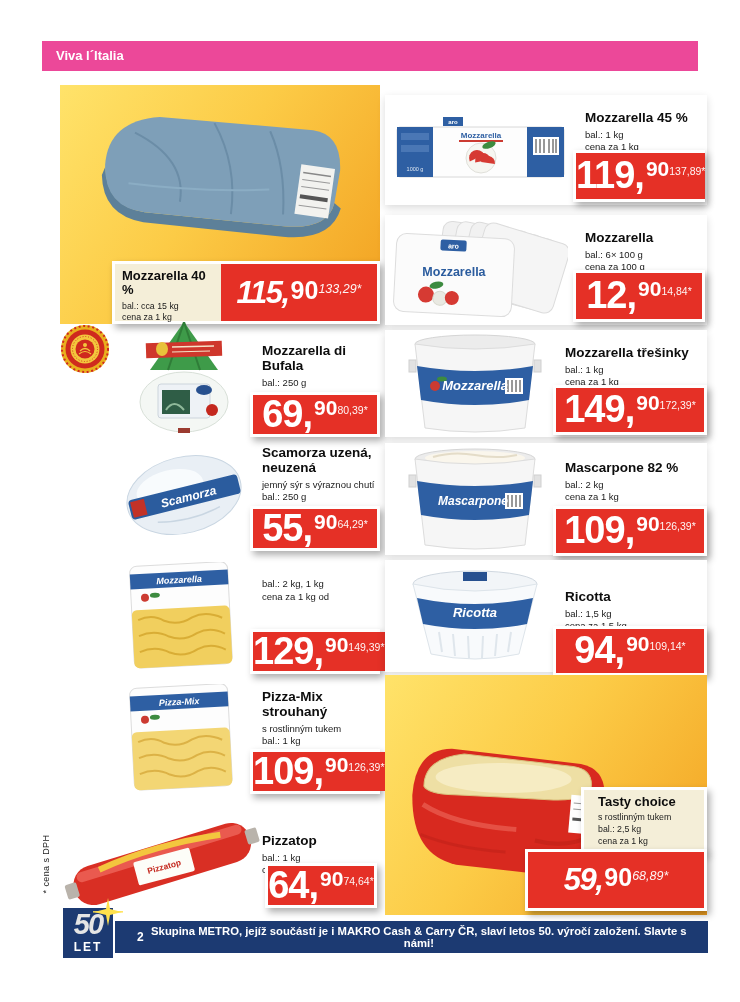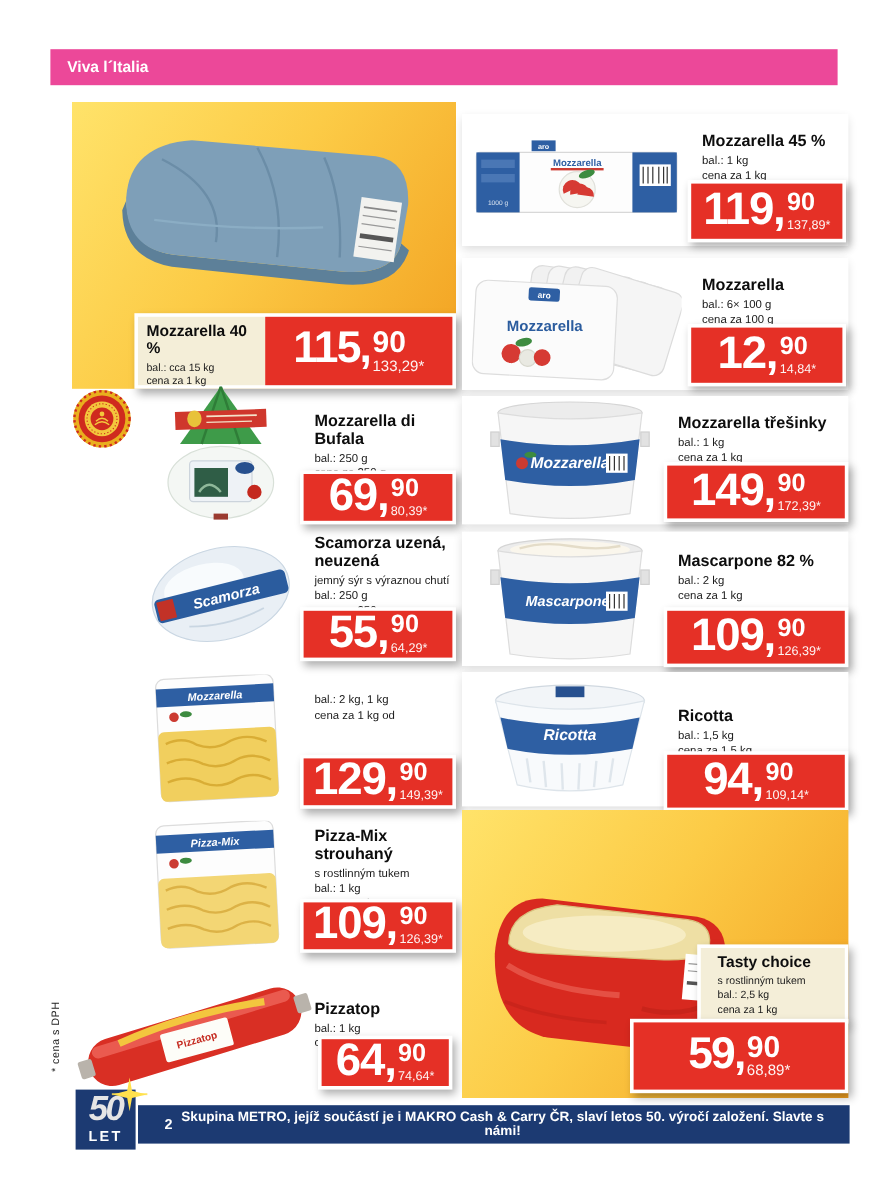"90" .p-side { flex-direction: column -> row }
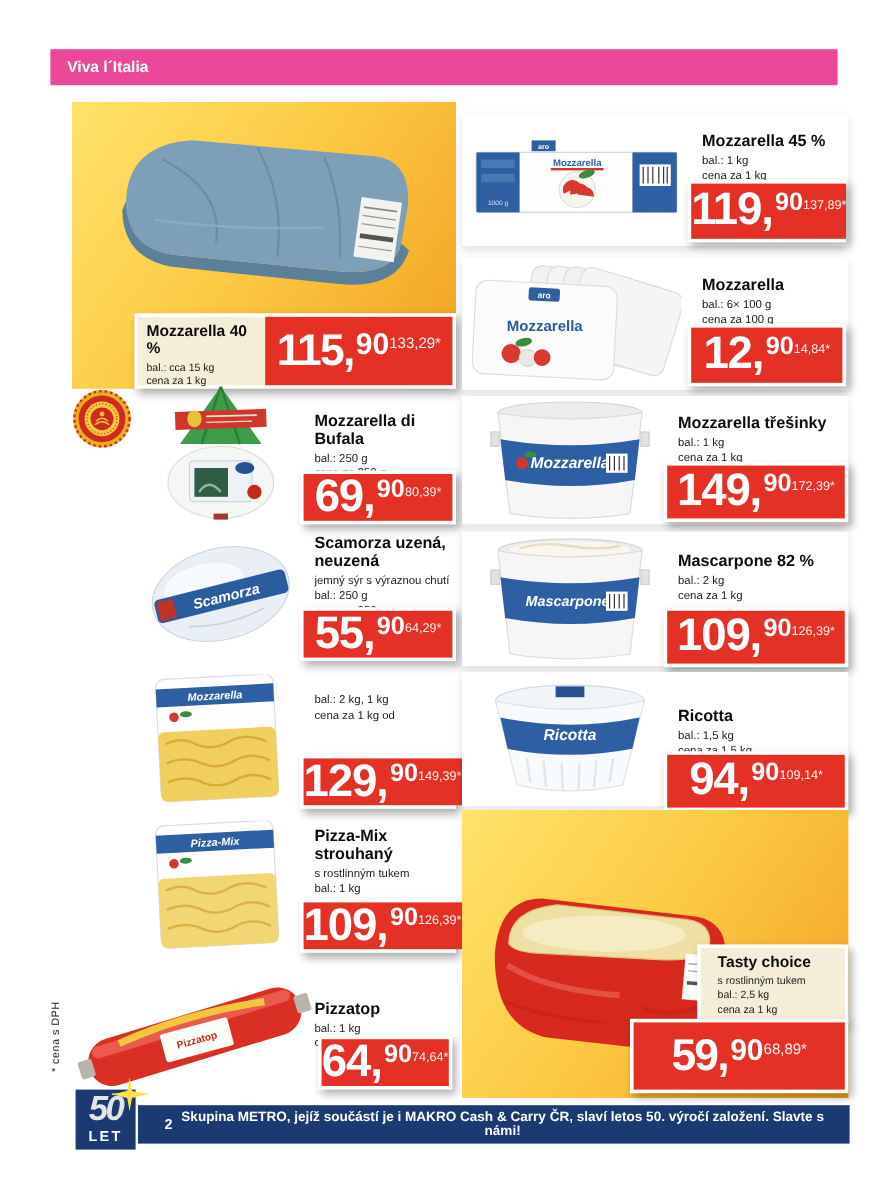"115," .sz-xl .p-main { font-size: 37px -> 31px; font-style: none -> italic }
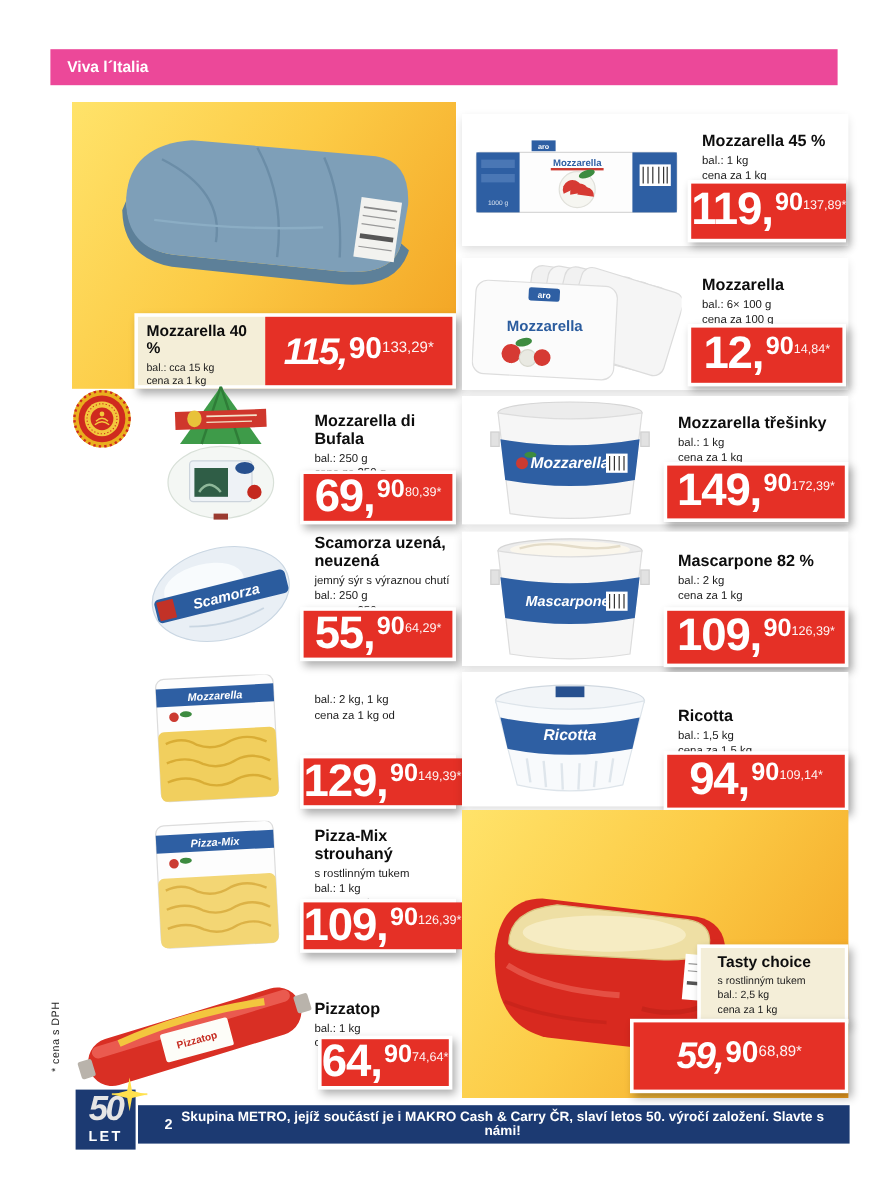"133,29*" .sz-xl .p-alt { font-style: none -> italic }
